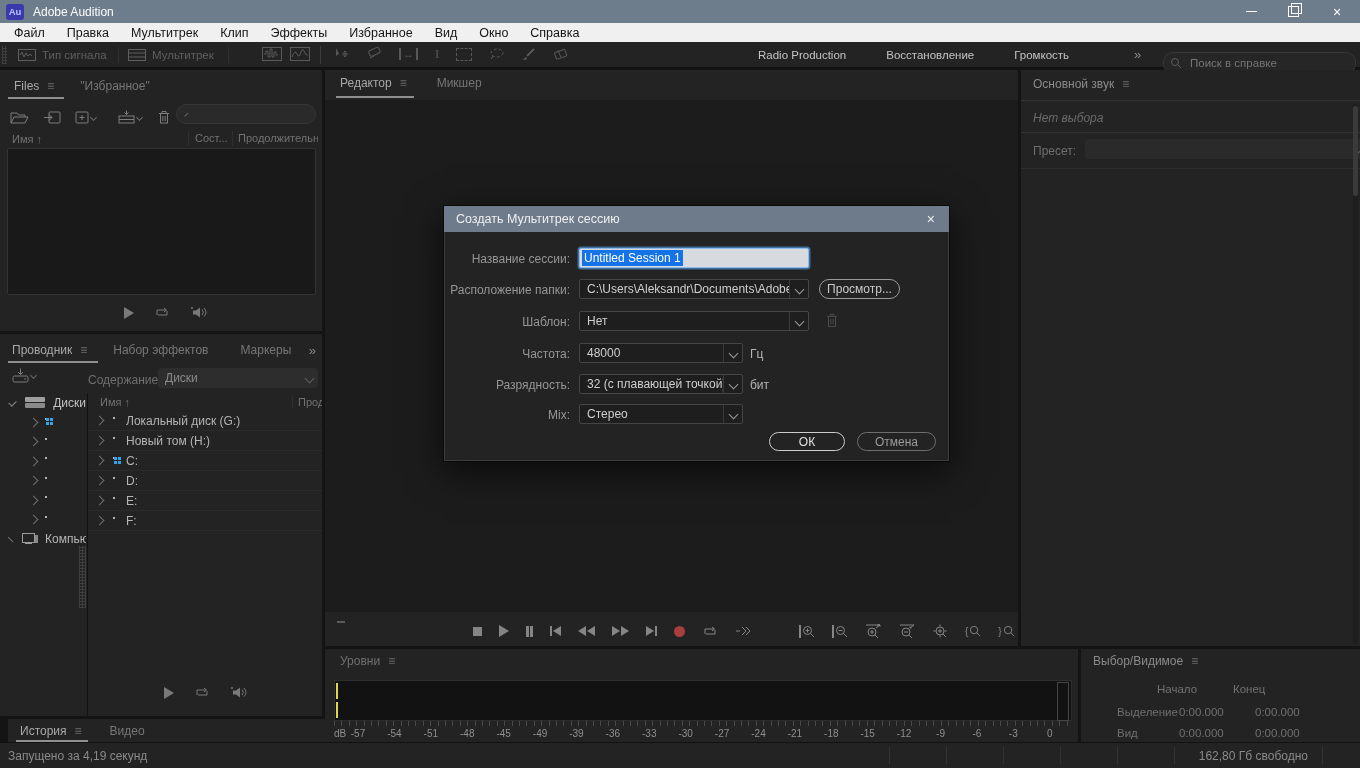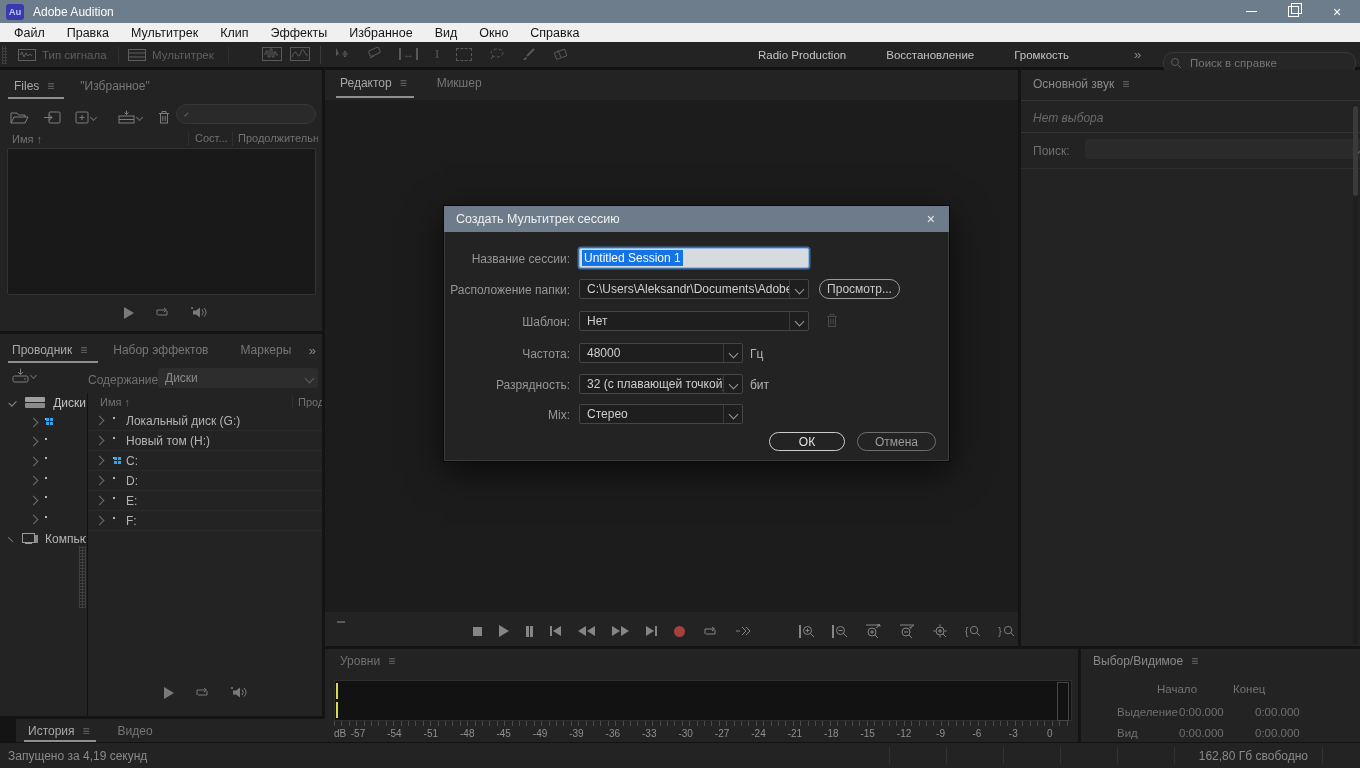"Поиск:" span.abs { text: Поиск -> Пресет }
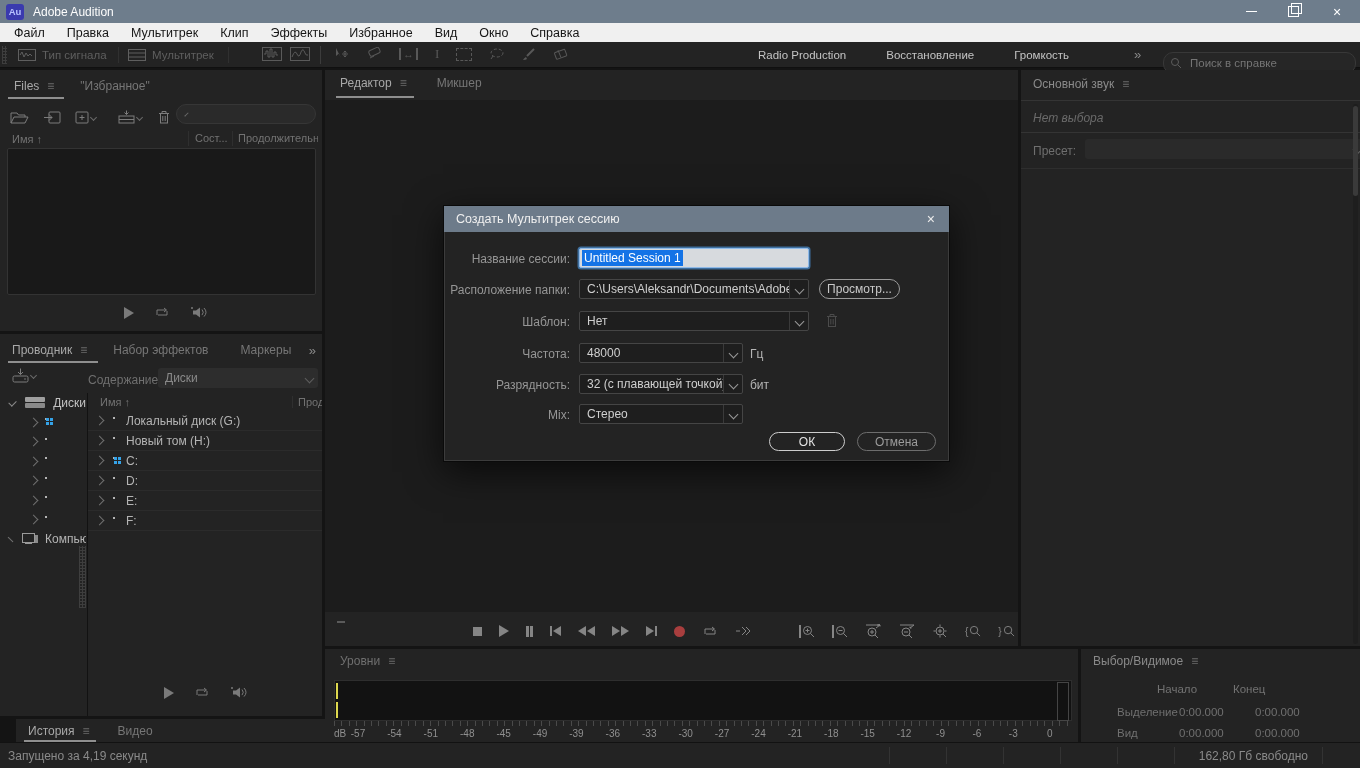"История" div.panel { left: 16px -> 8px }
